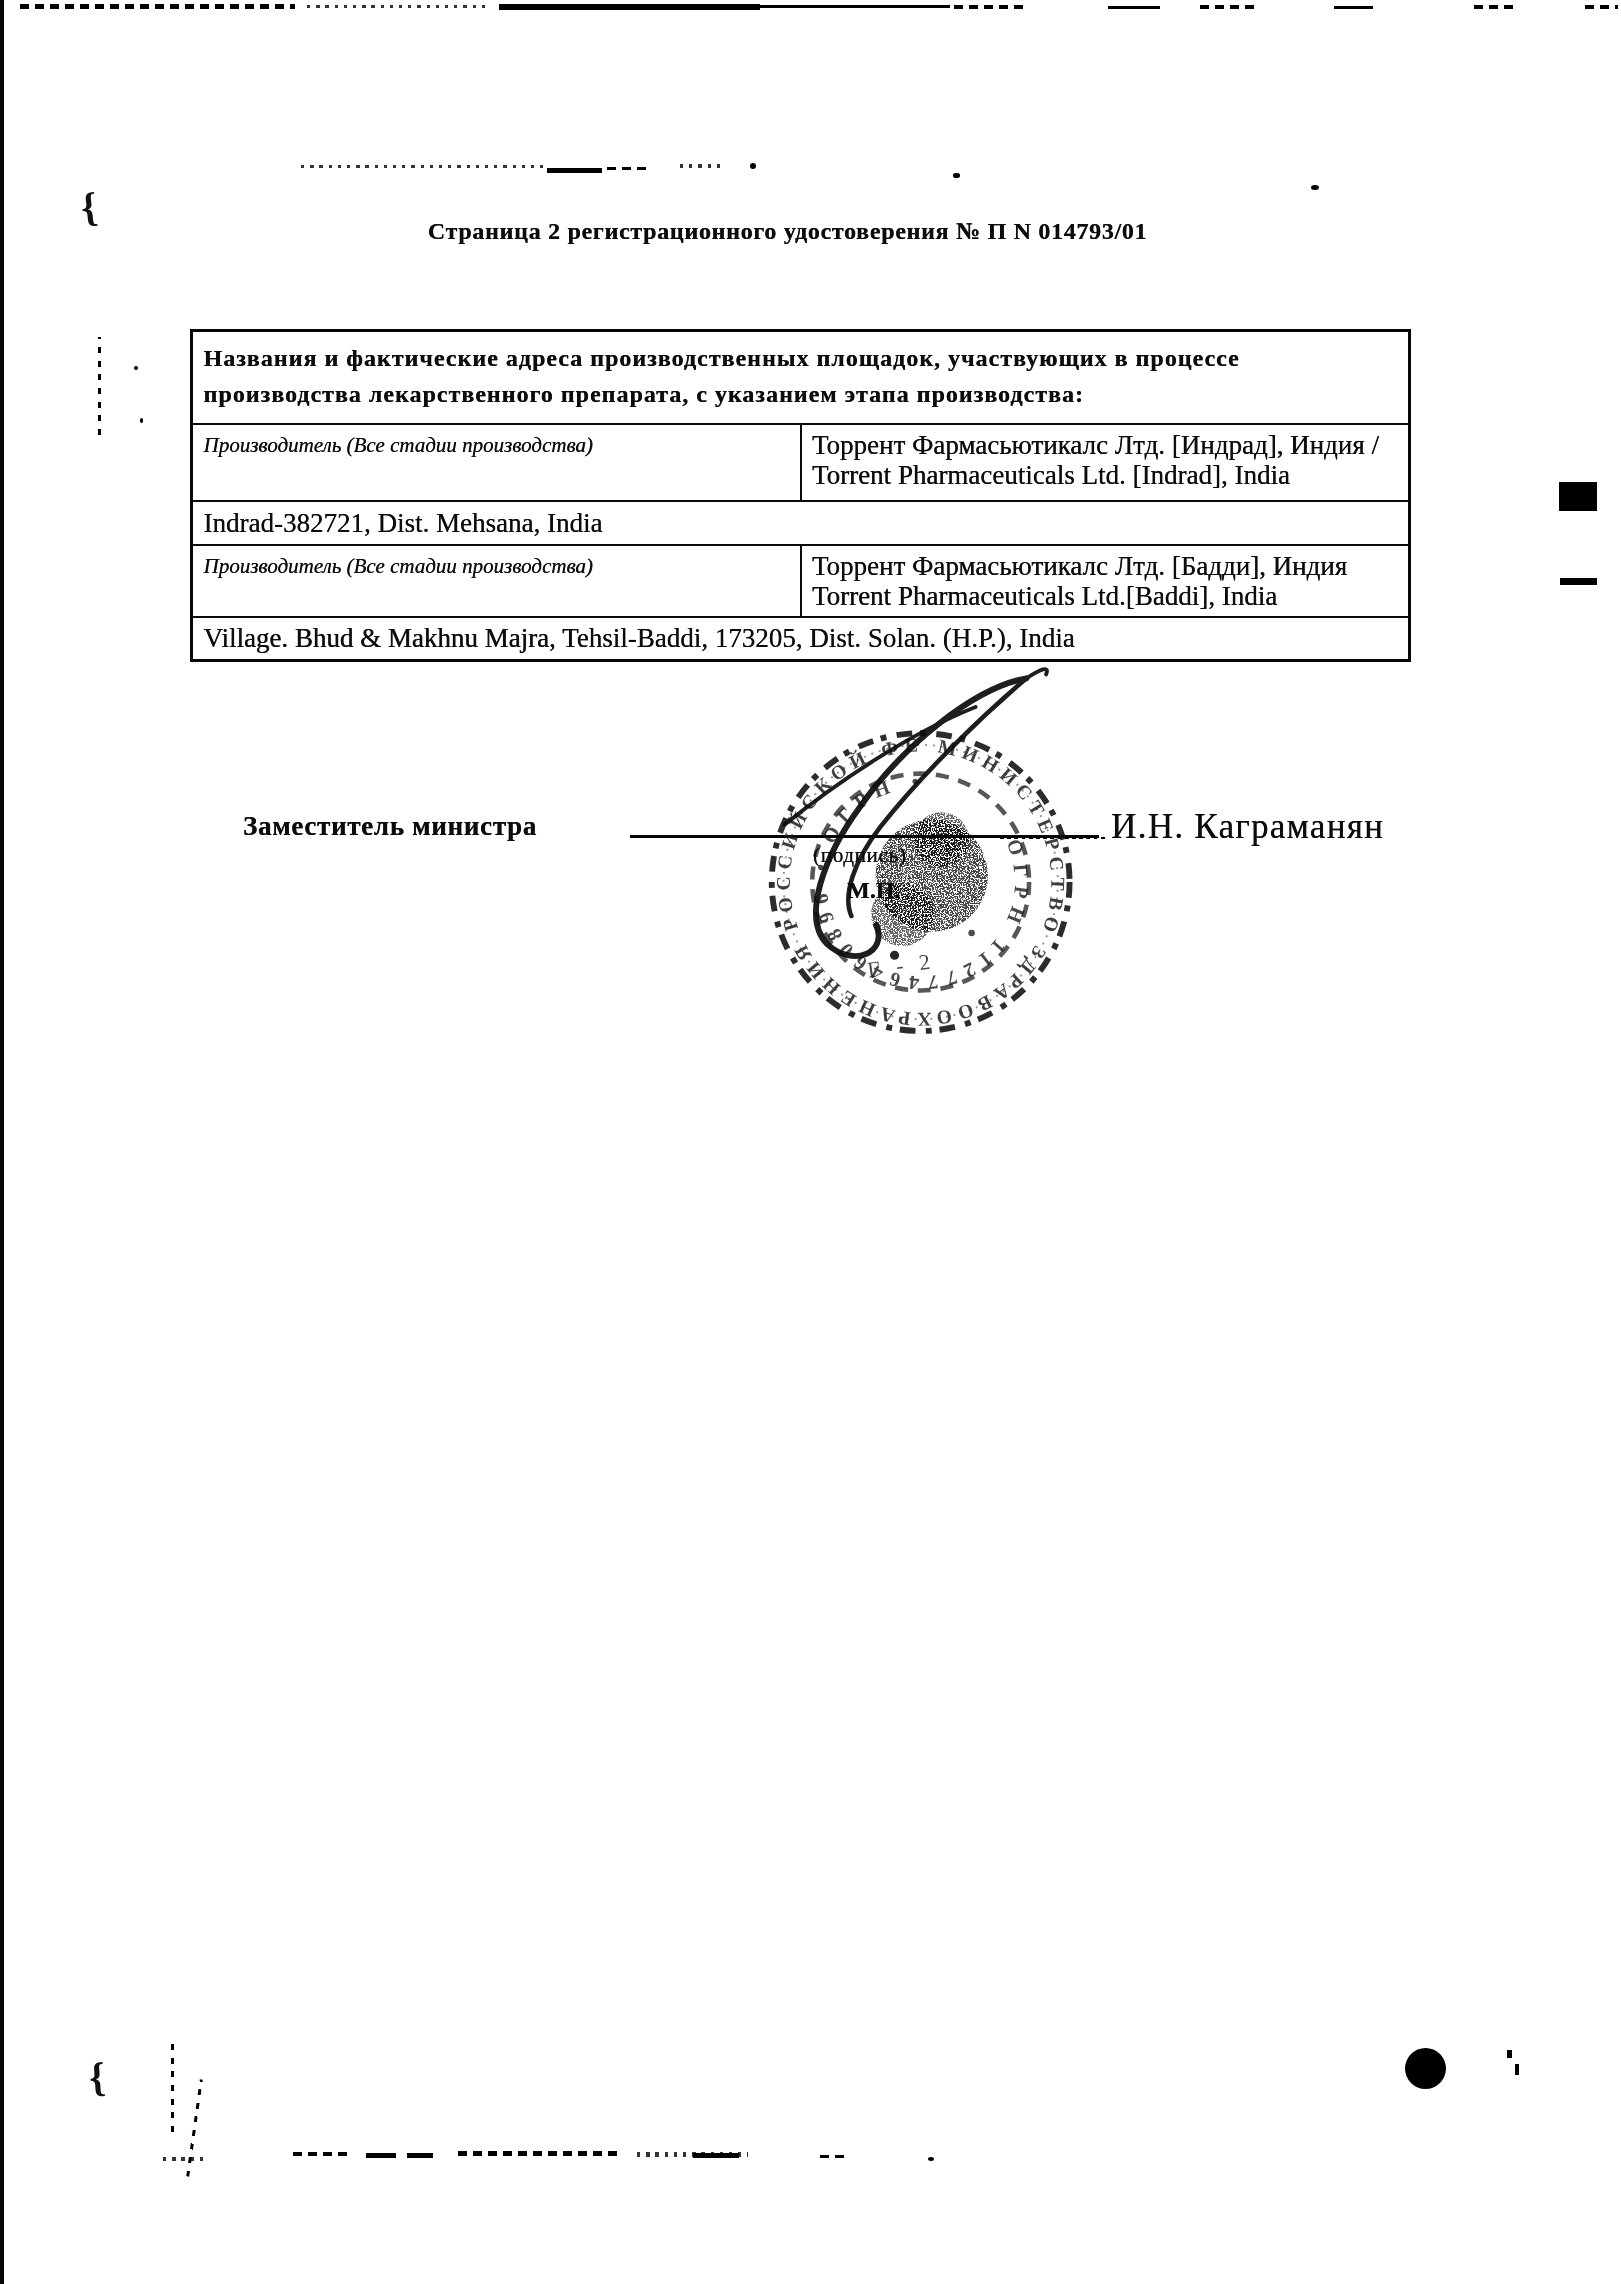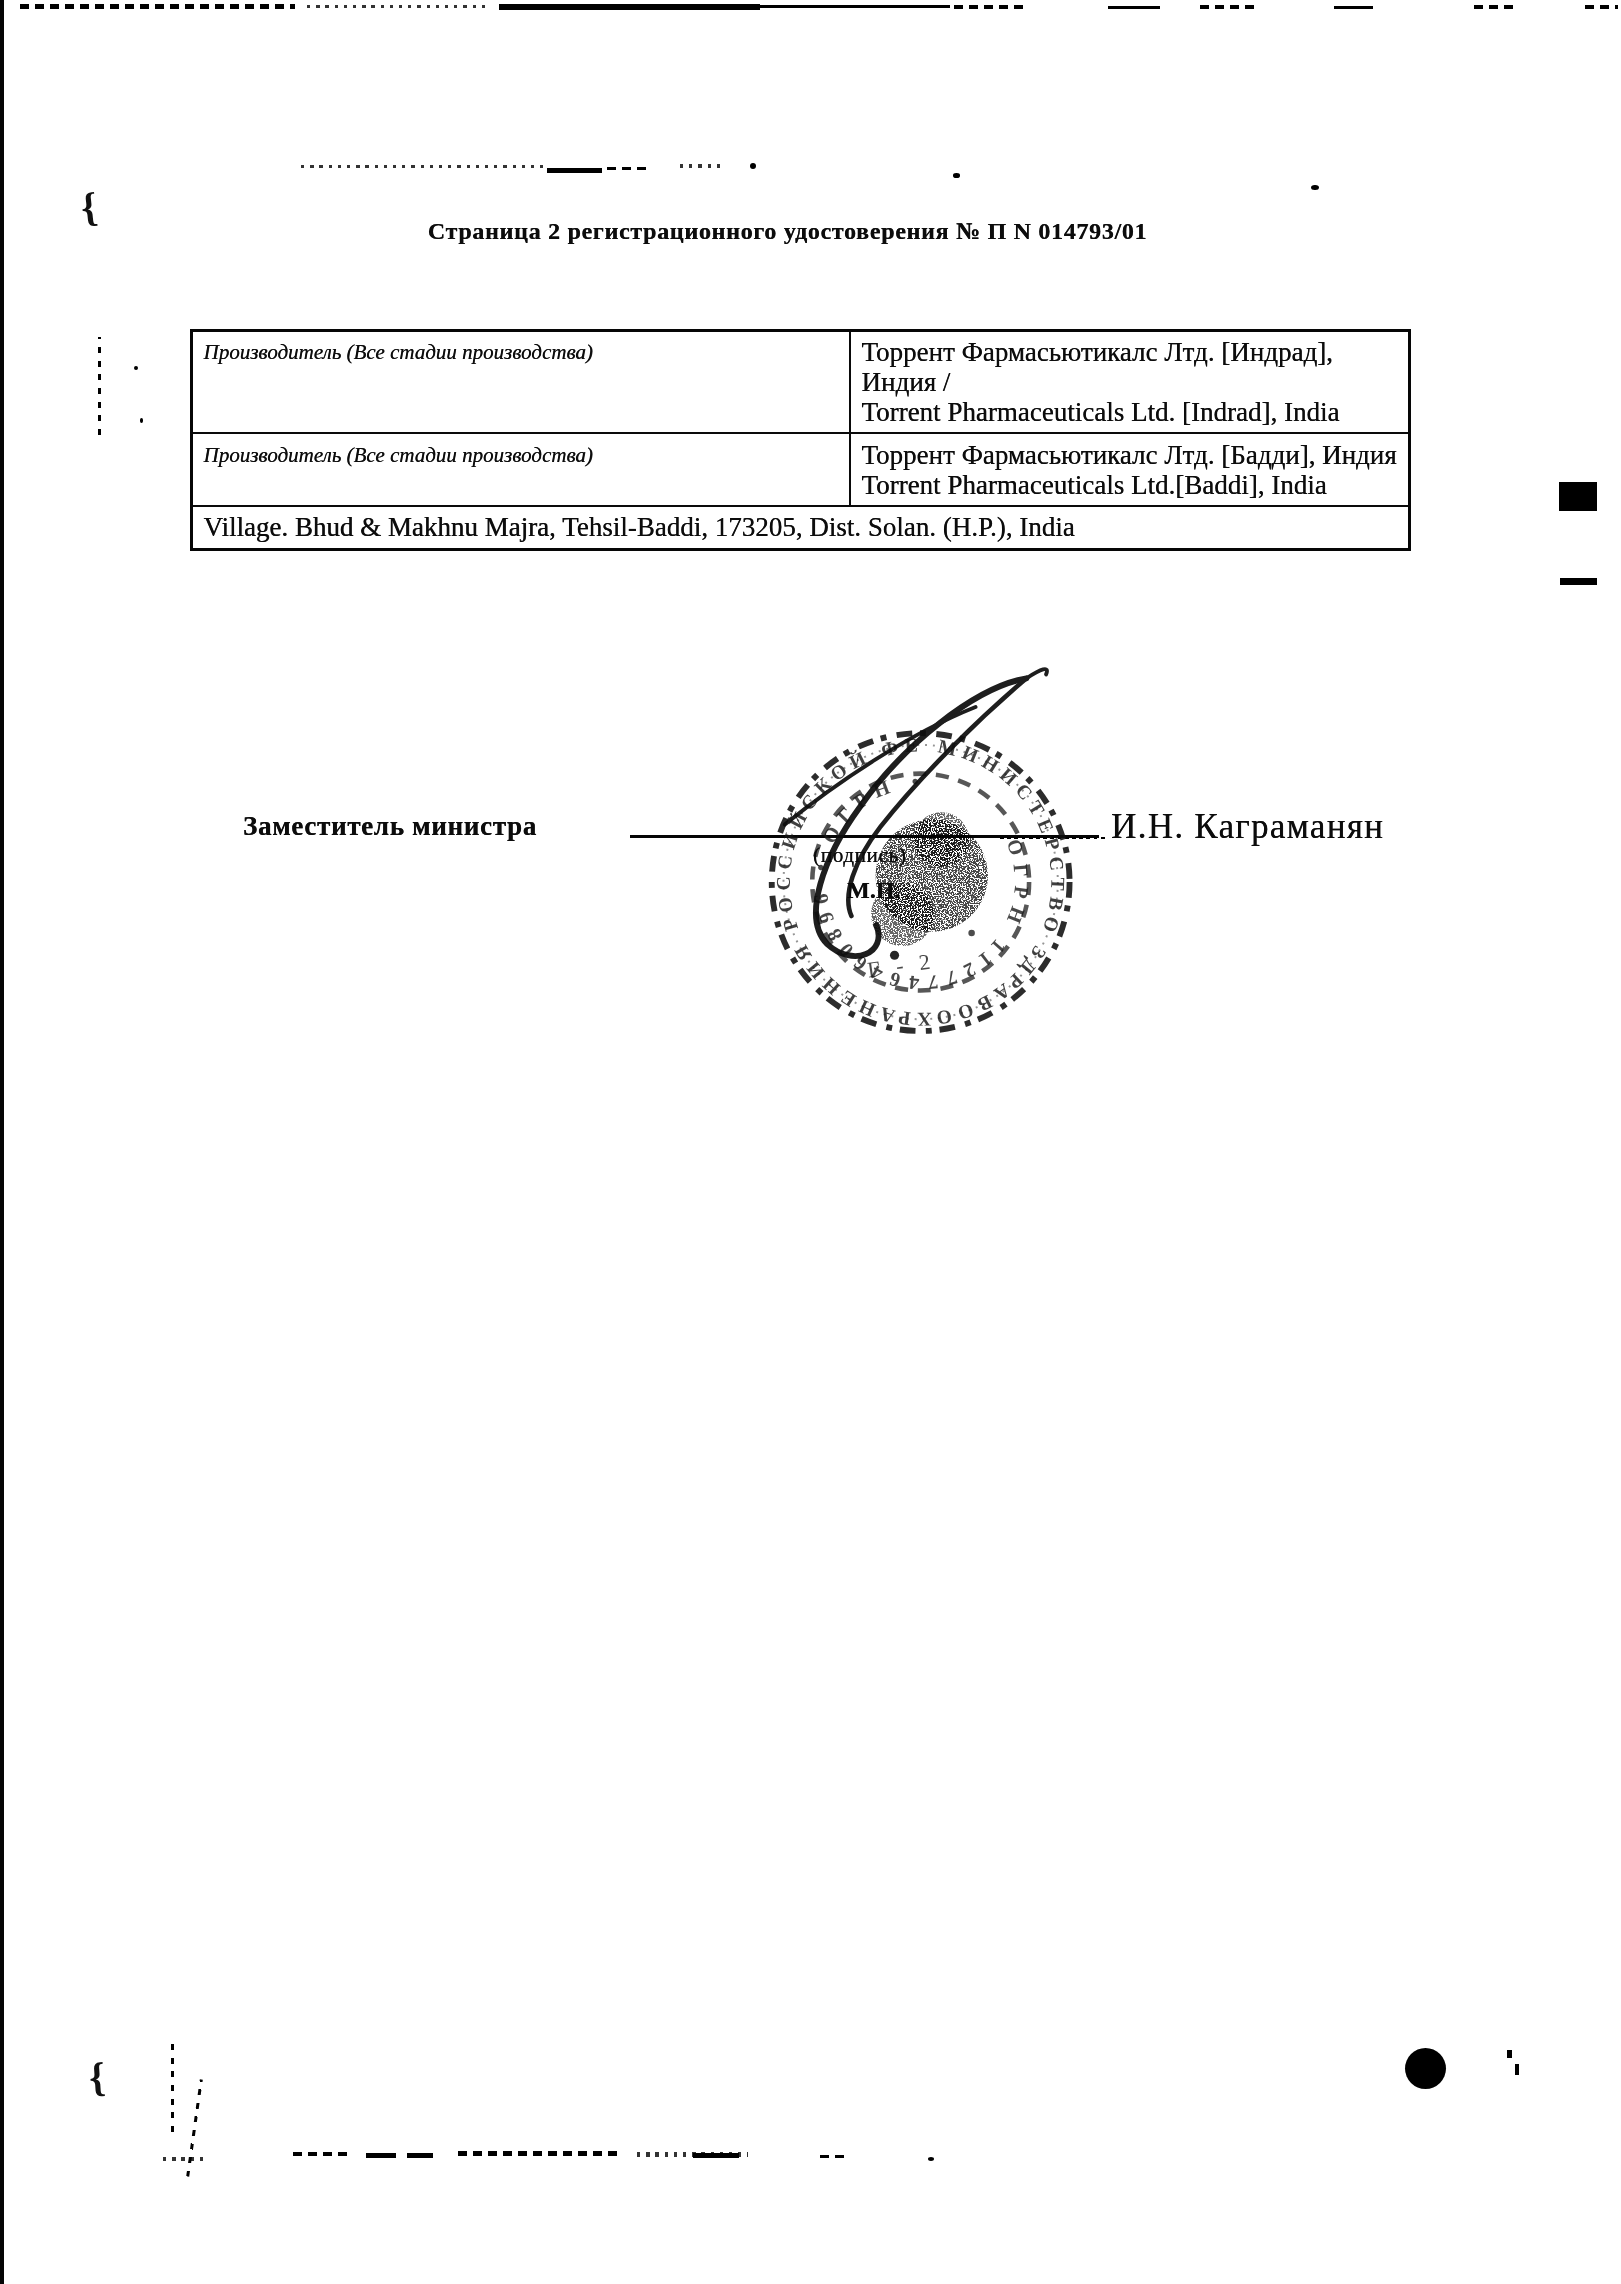"Названия и фактические адреса" tr { html: none -> <tr> <td>Названия и фактические адреса производственных площадок, участвующих в процессе производства лекарственного препарата, с указанием этапа производства:</td> </tr> }
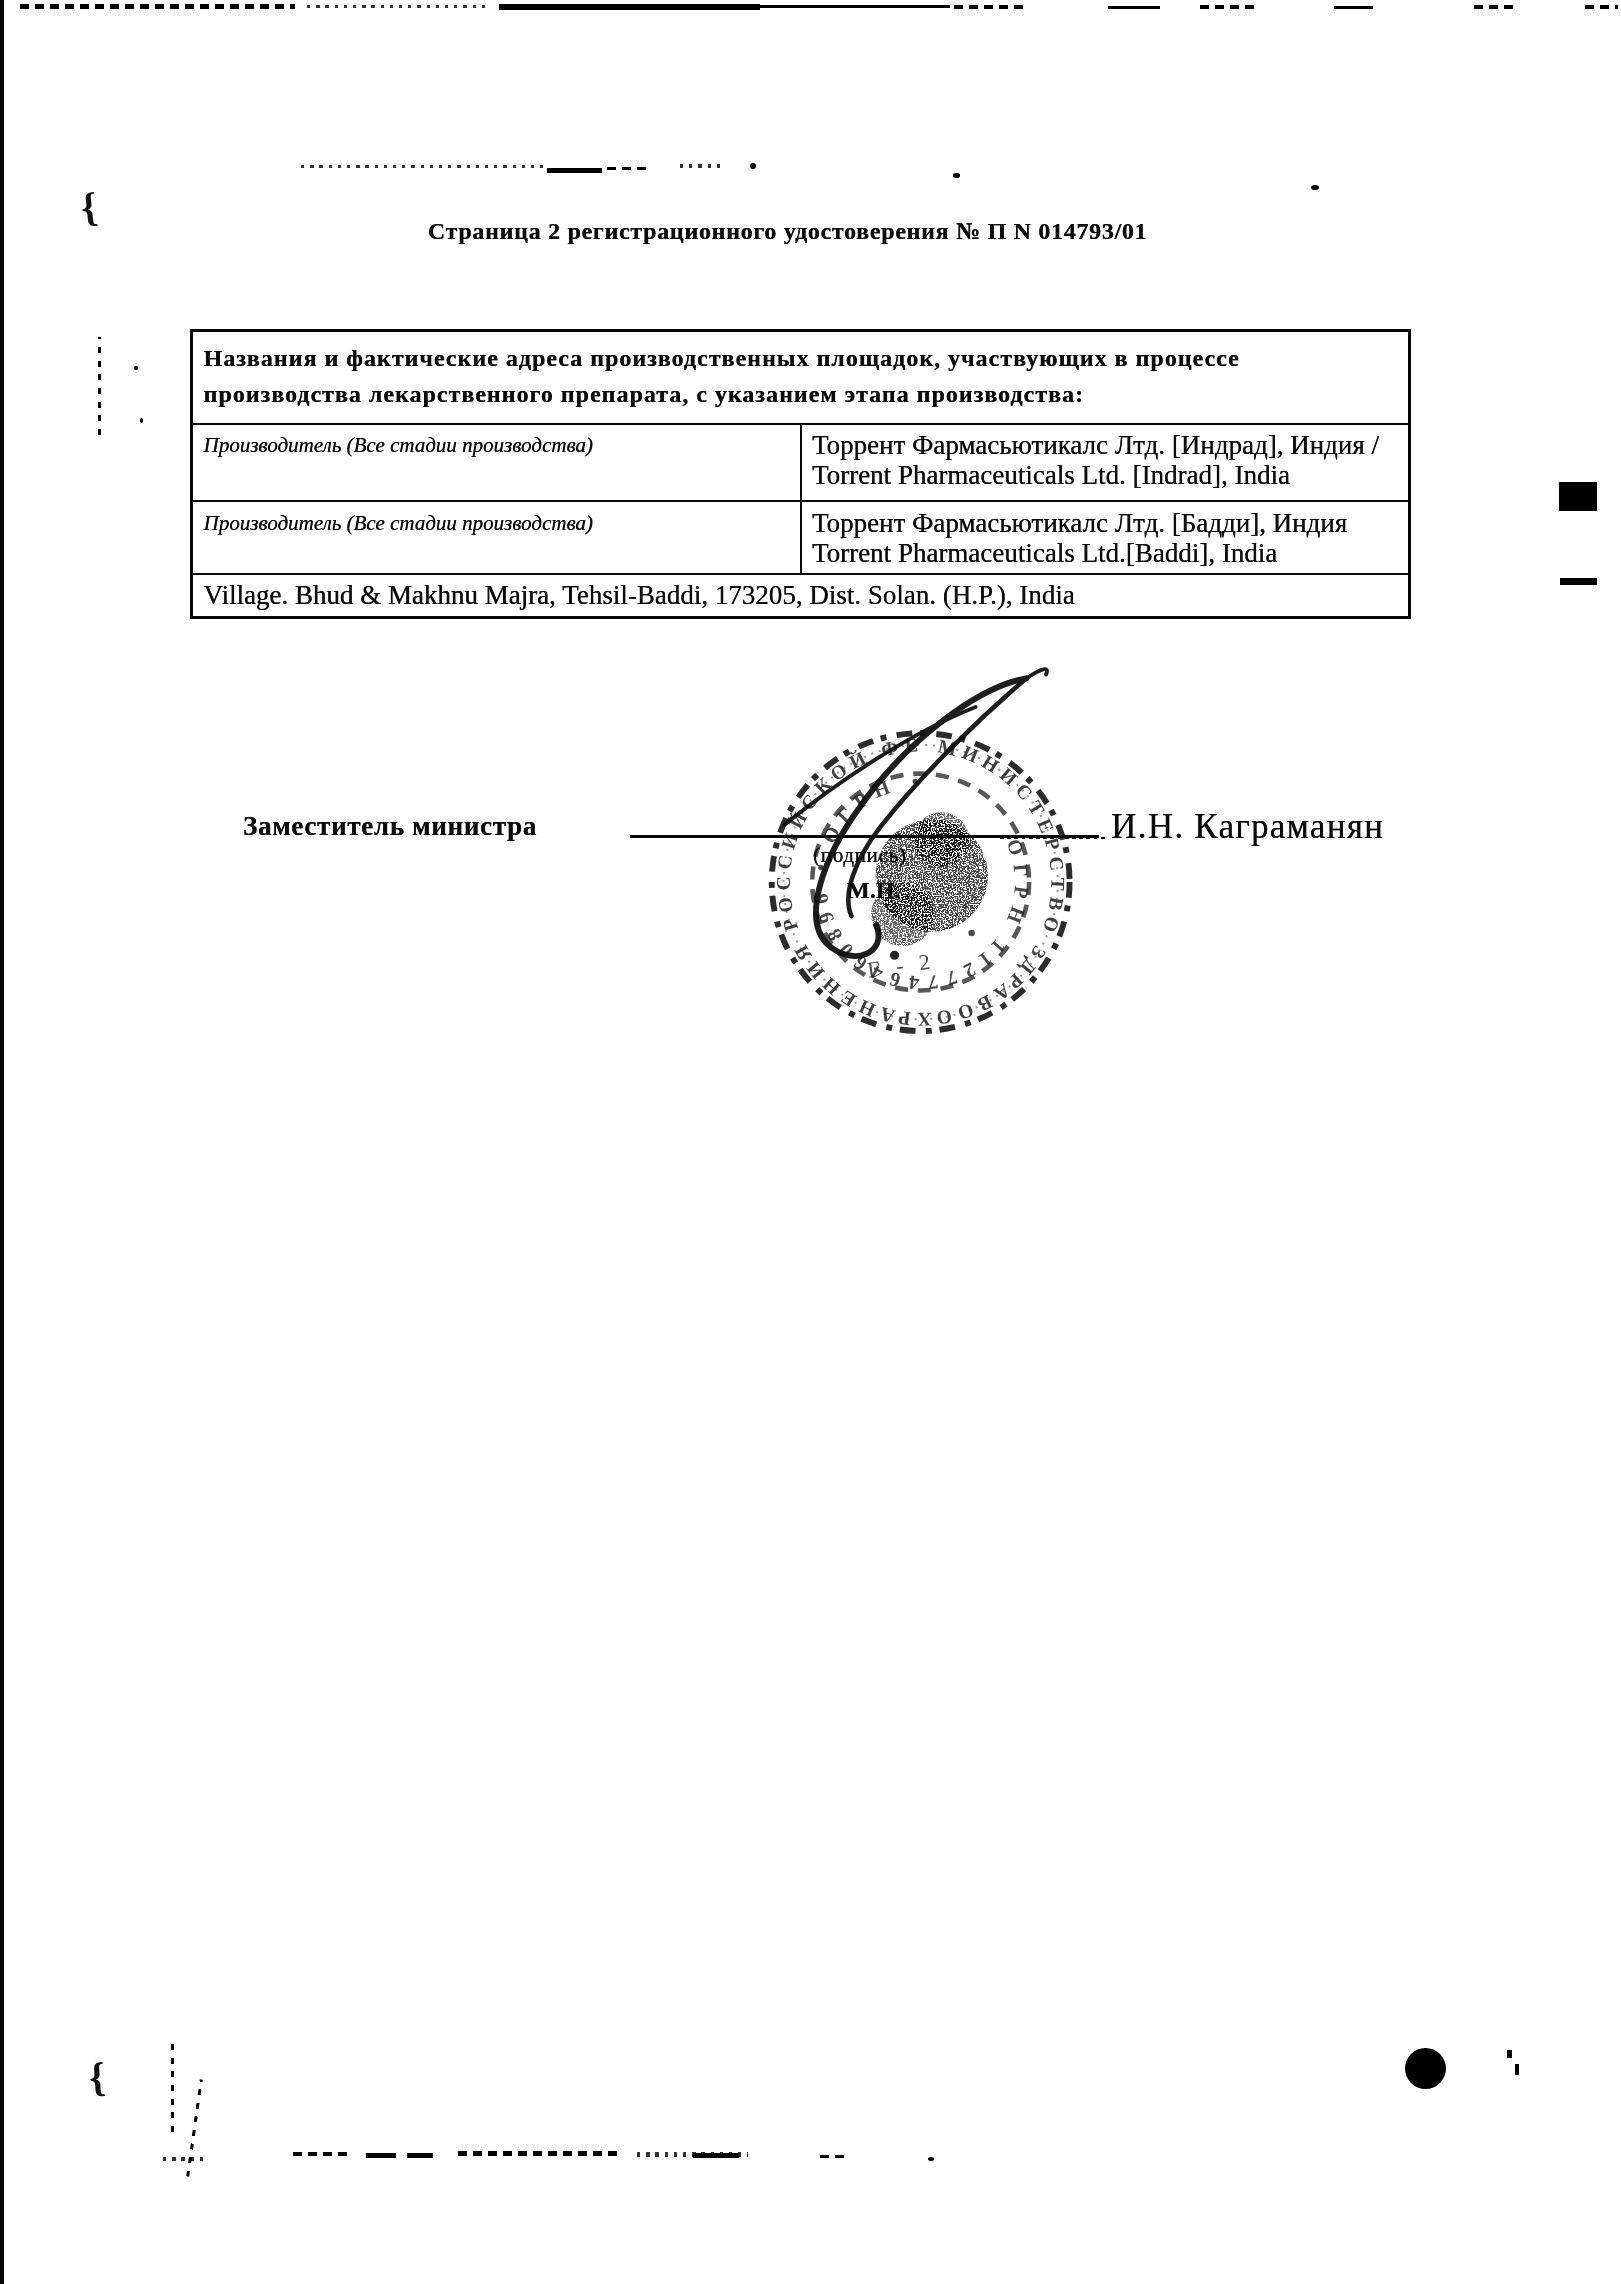"Indrad-382721, Dist. Mehsana, India" tr { html: none -> <tr> <td>Indrad-382721, Dist. Mehsana, India</td> </tr> }
